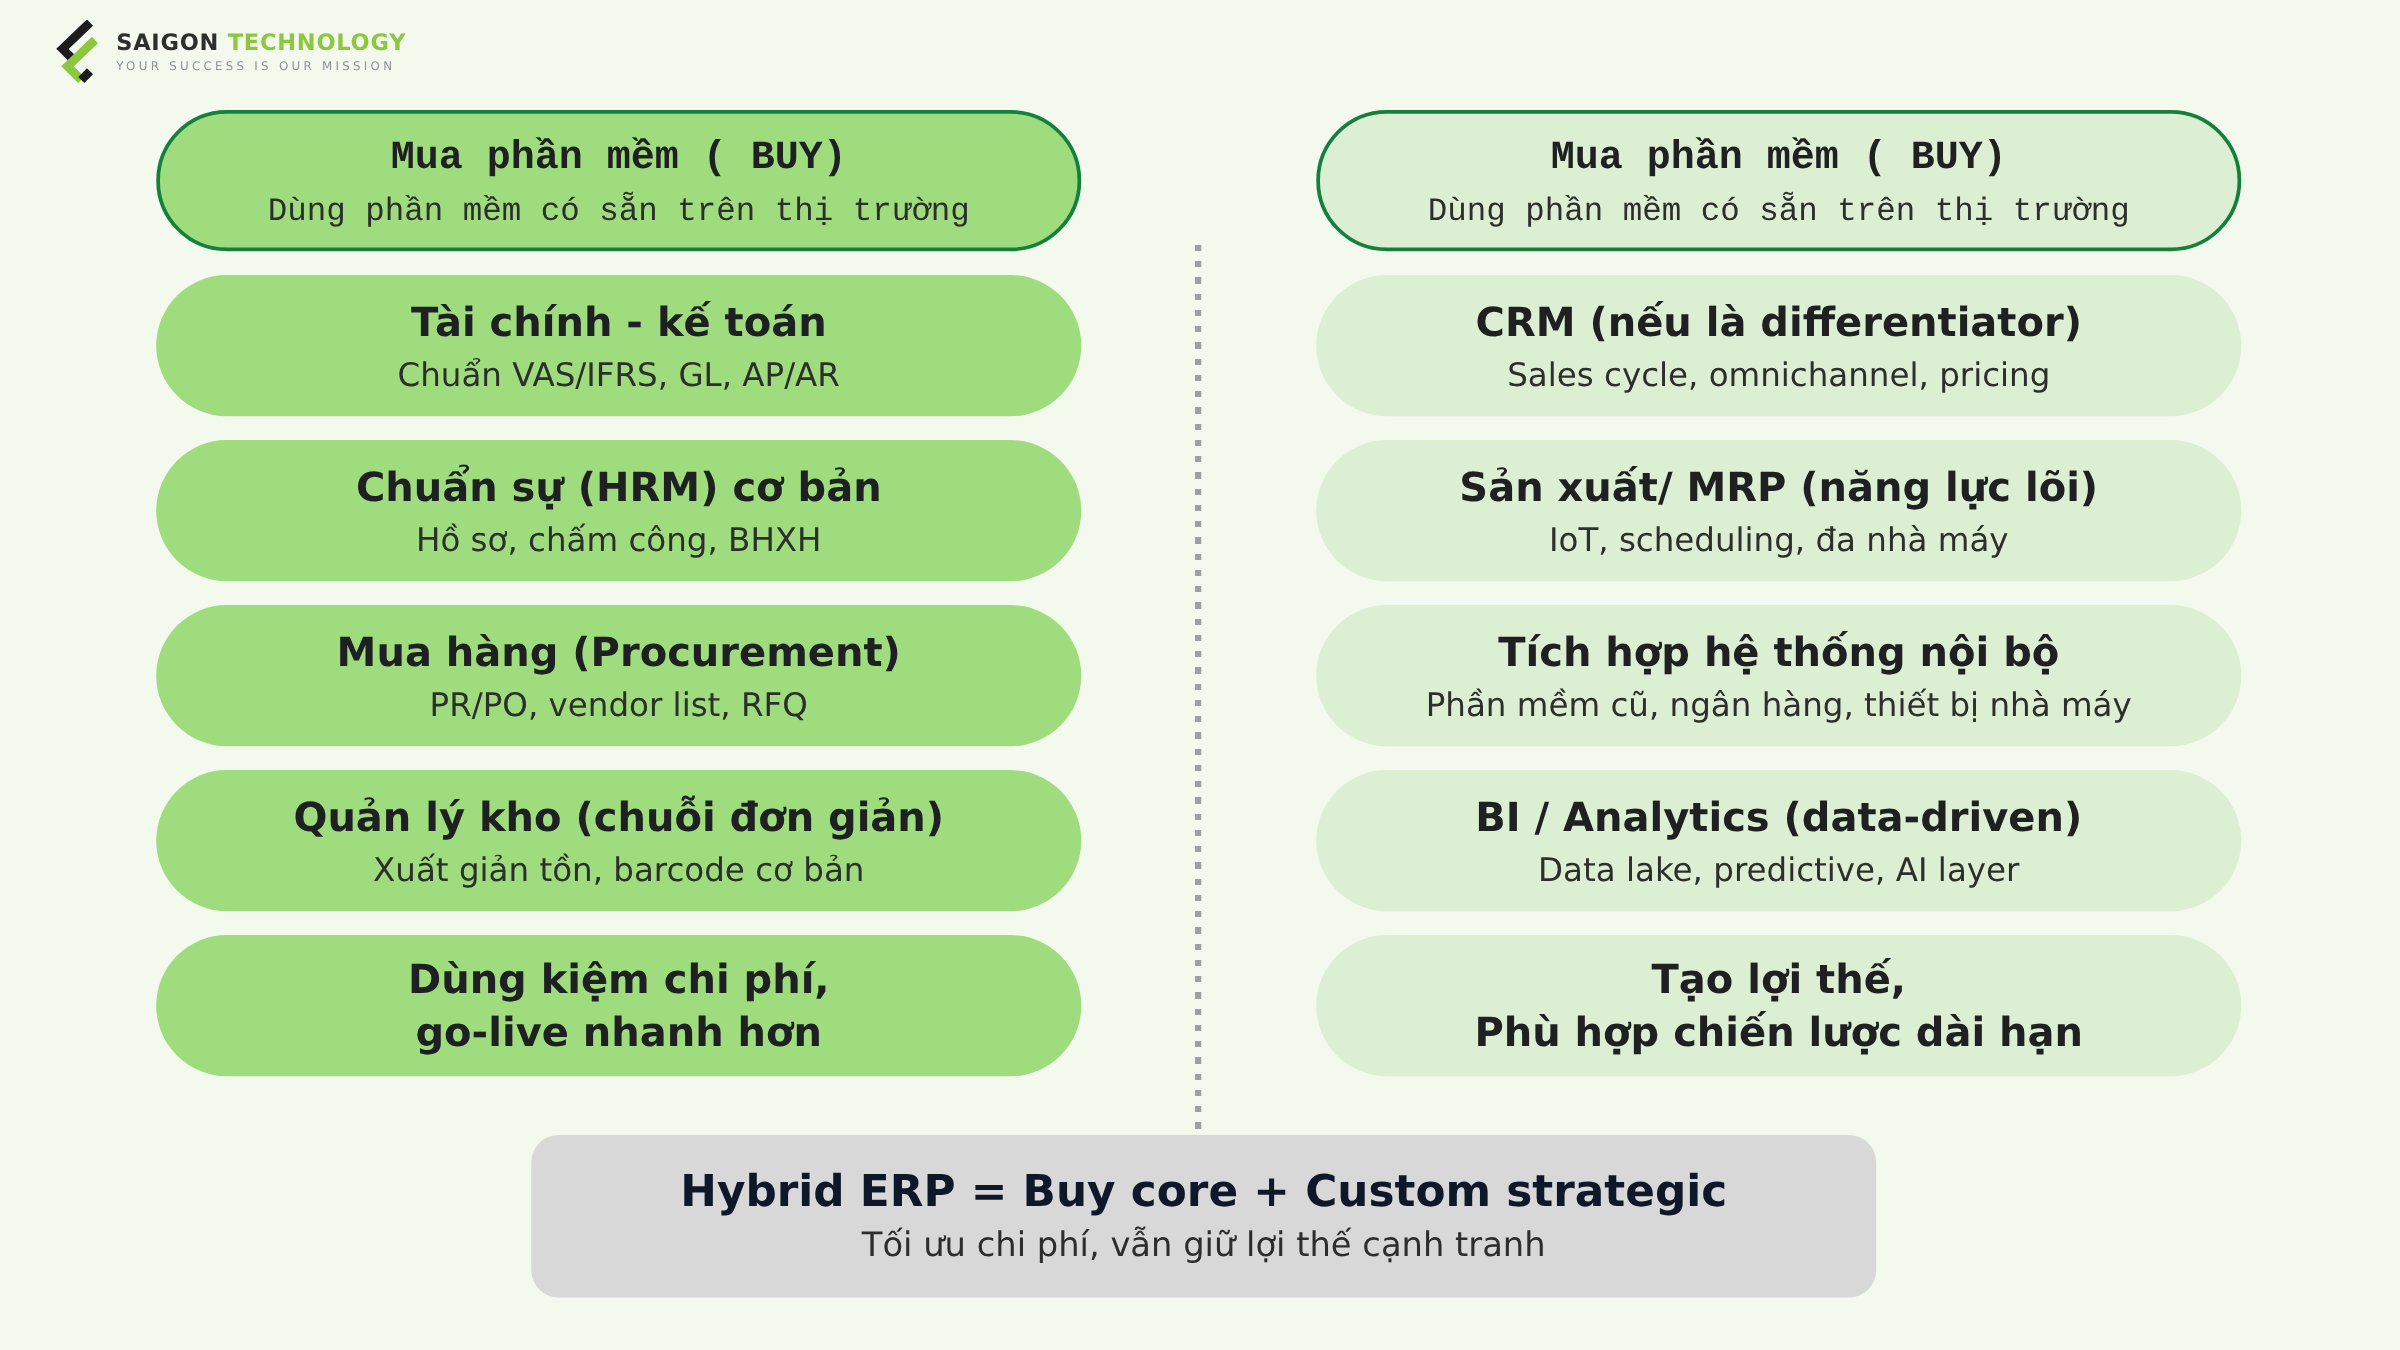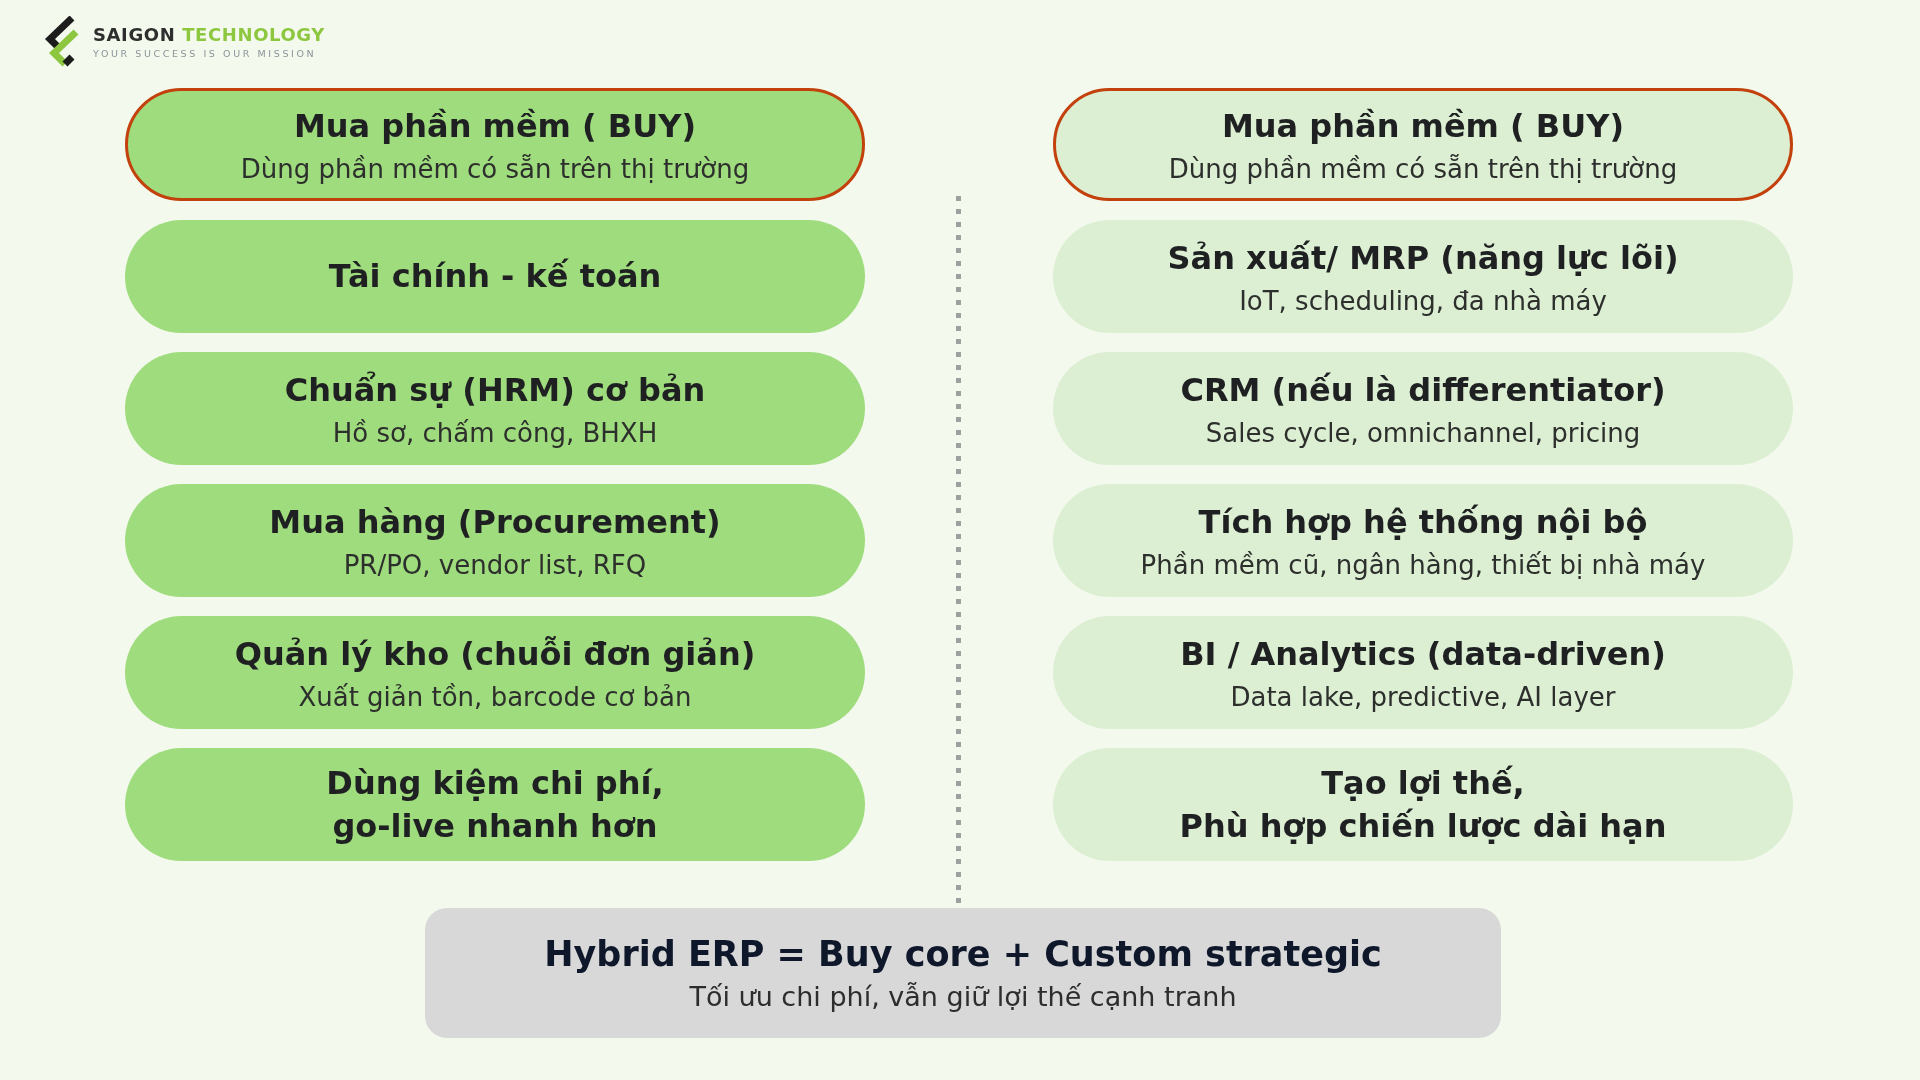"Mua phần mềm ( BUY)" .pill.bordered { border: 3px solid #c2410c -> 3px solid #15803d; font-family: none -> Liberation Mono, monospace }
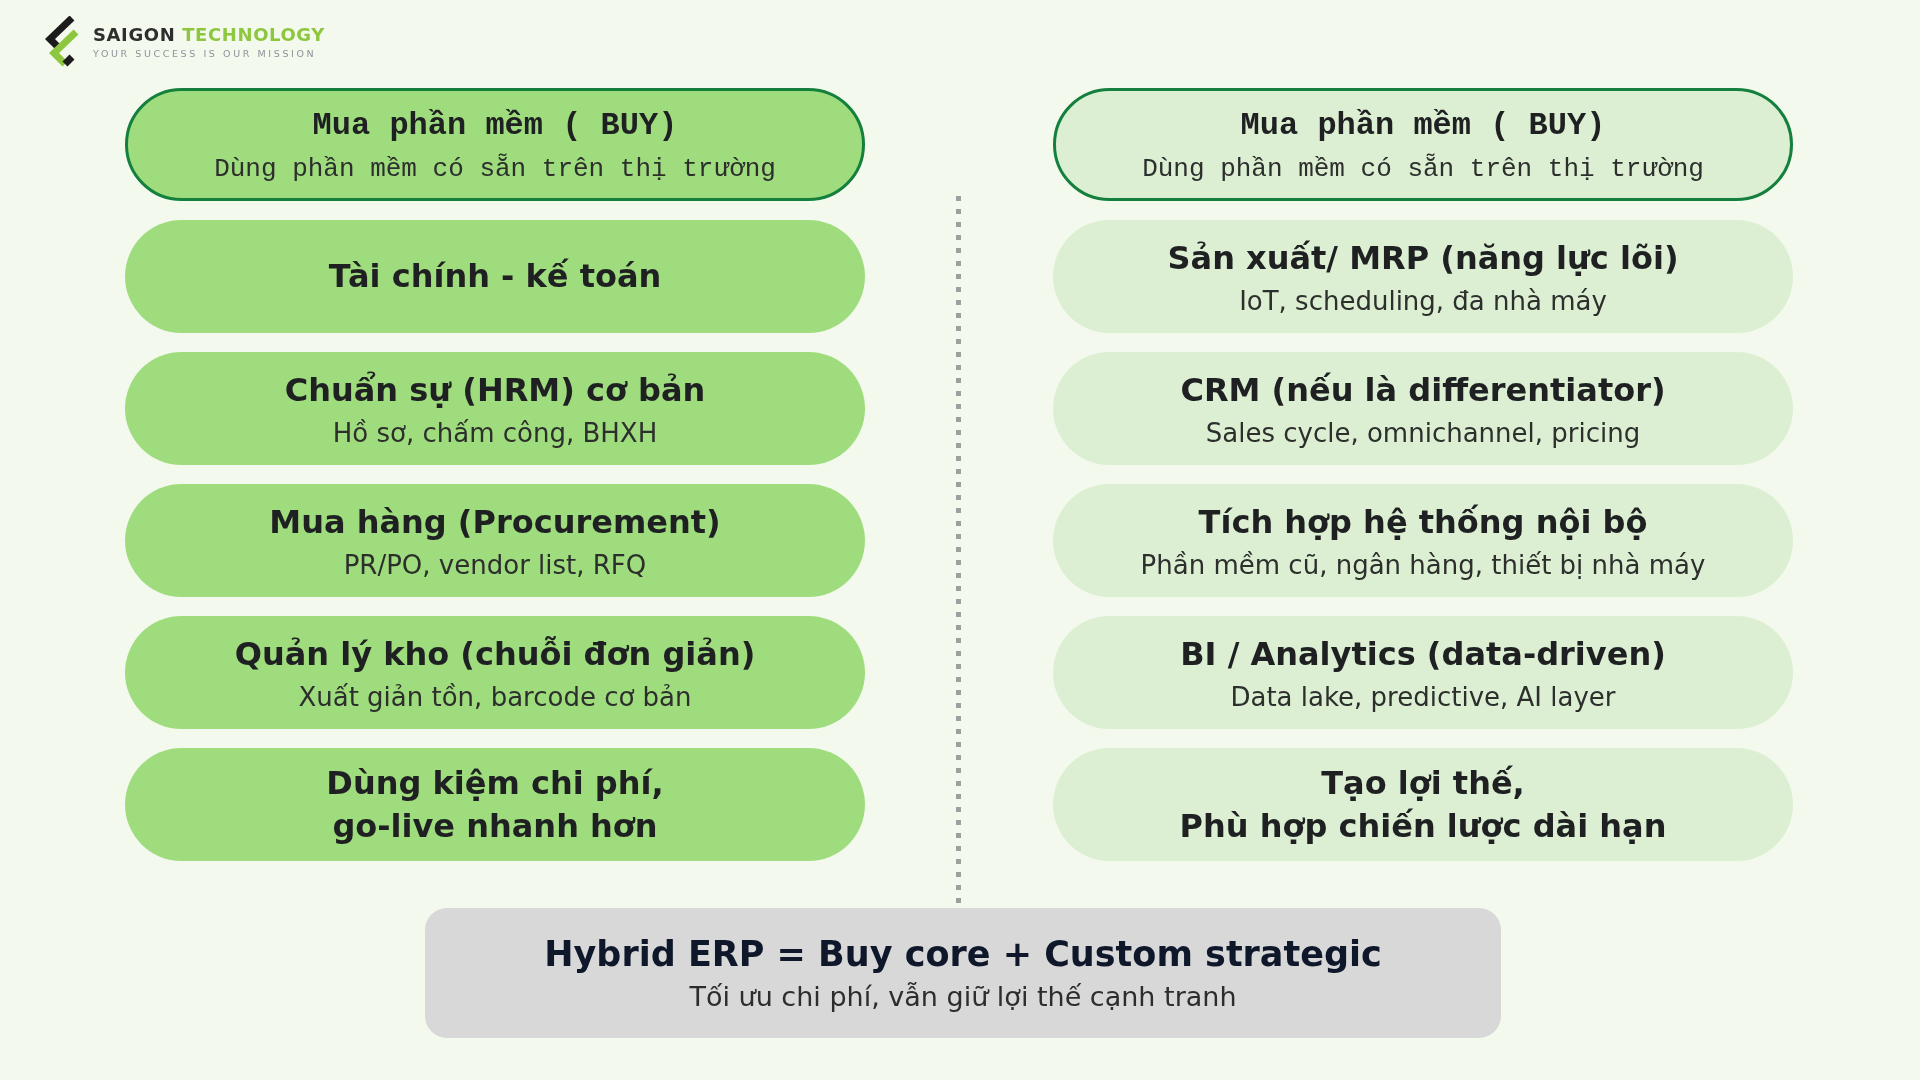"Chuẩn VAS/IFRS, GL, AP/AR" div.pill-sub { html: none -> <div>Chuẩn VAS/IFRS, GL, AP/AR</div> }
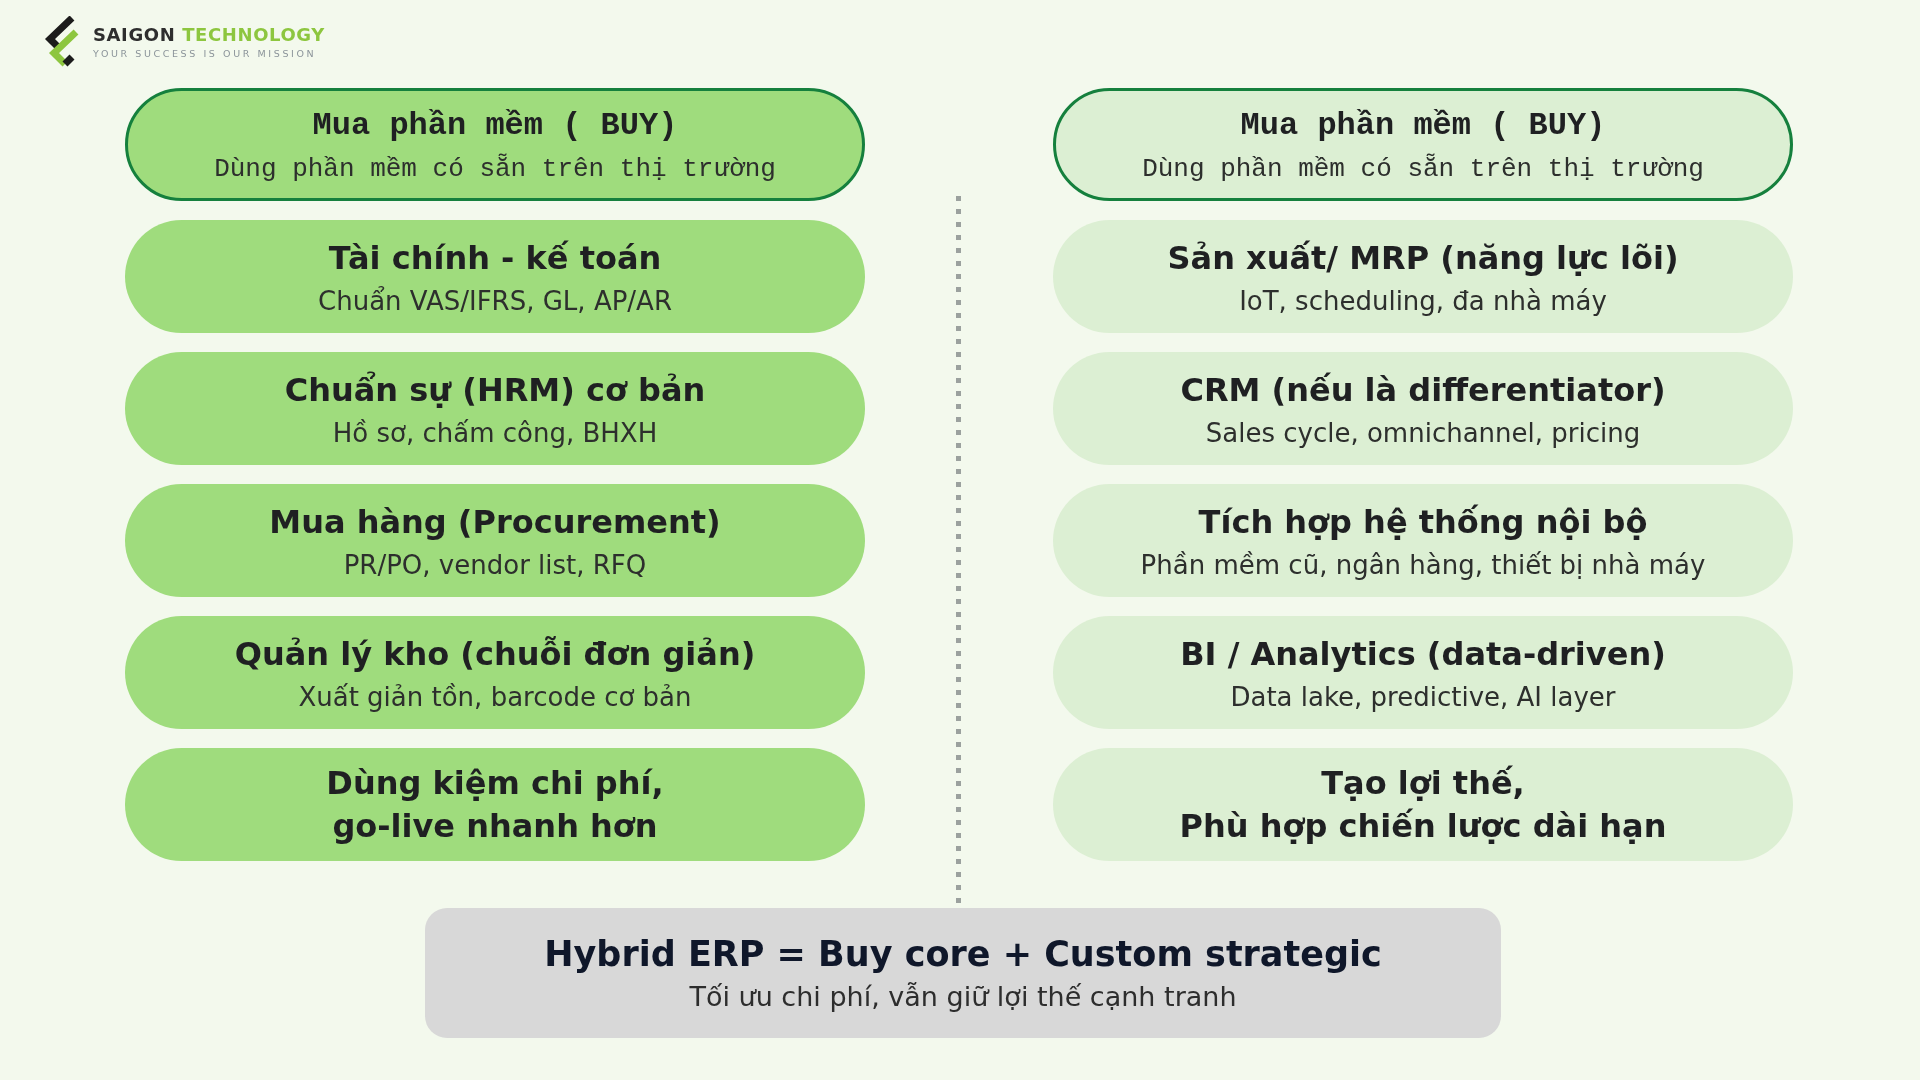"Sản xuất/ MRP (năng lực" div.pill { order: before "CRM (nếu là differentiator)" -> after "CRM (nếu là differentiator)" }
